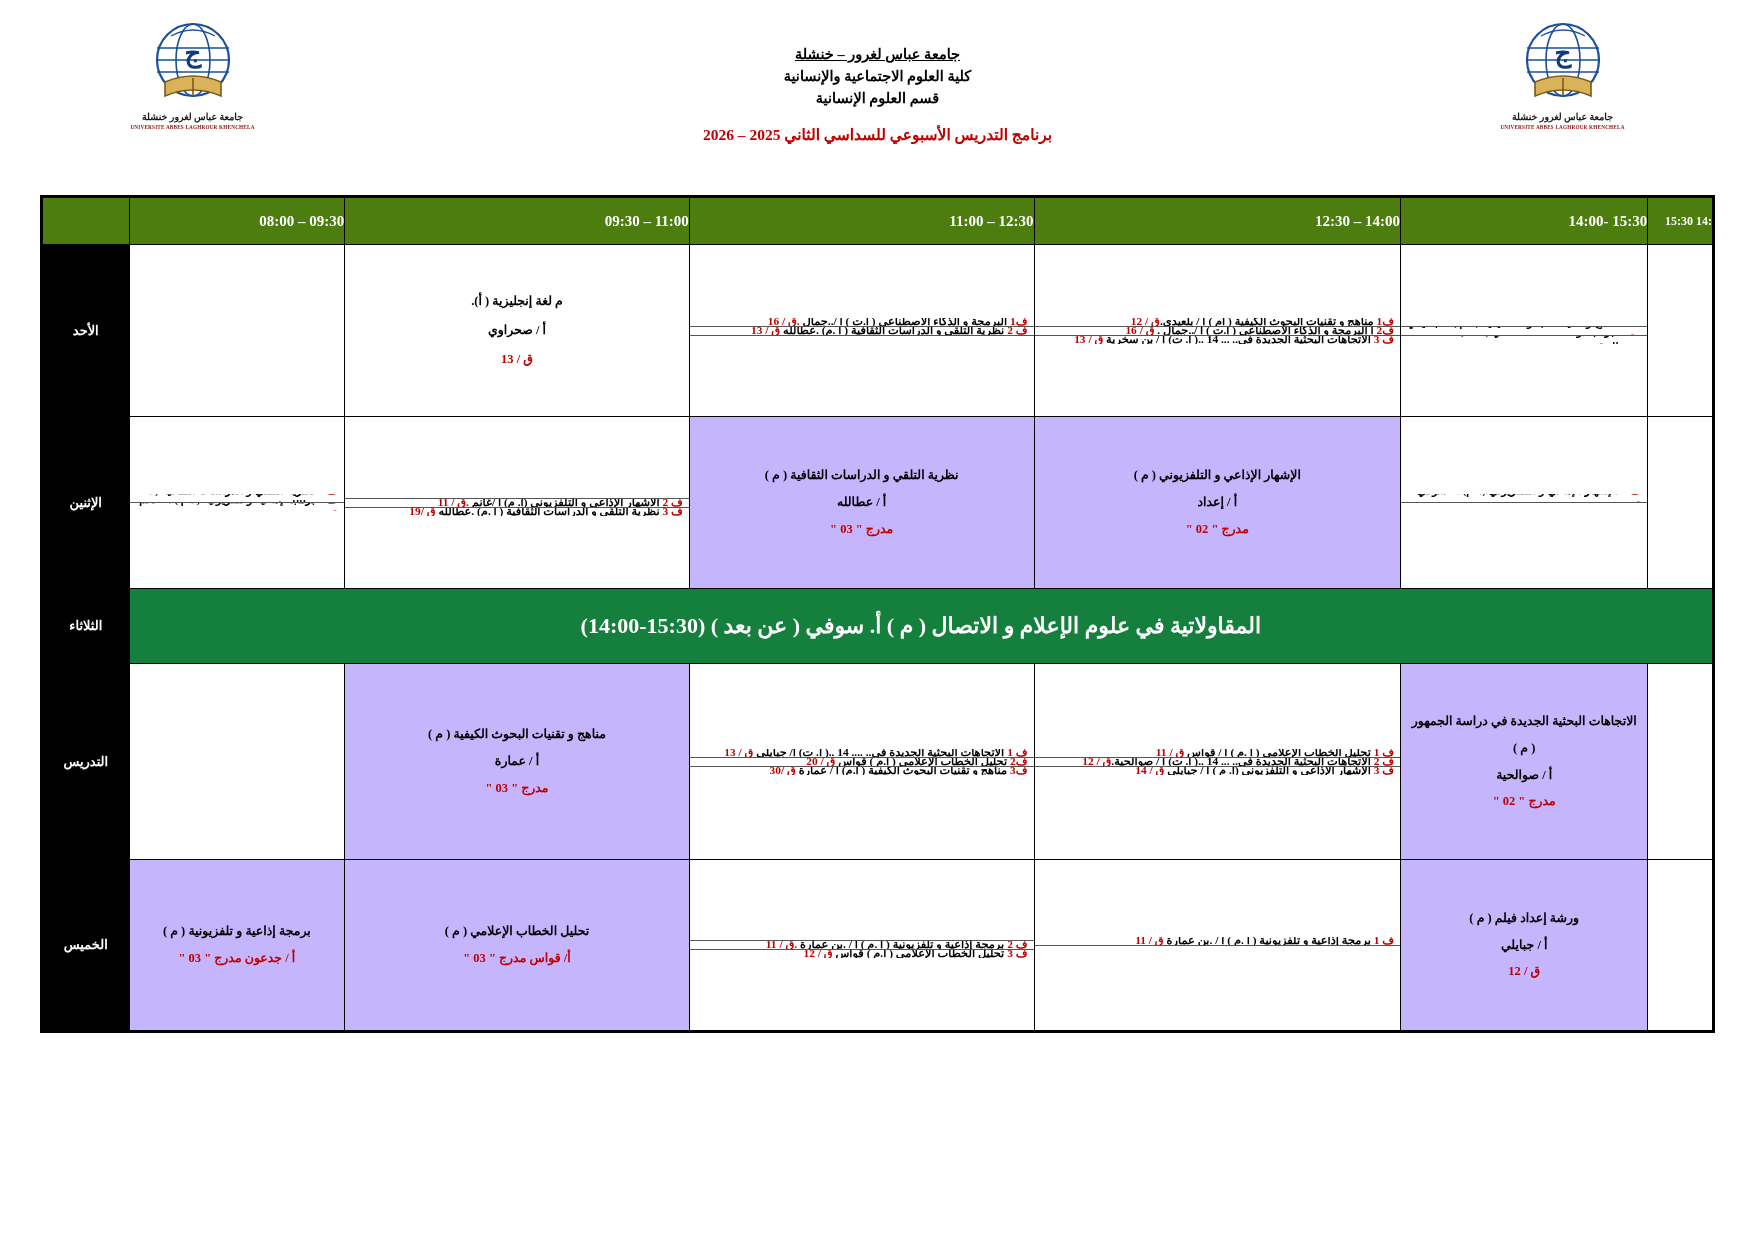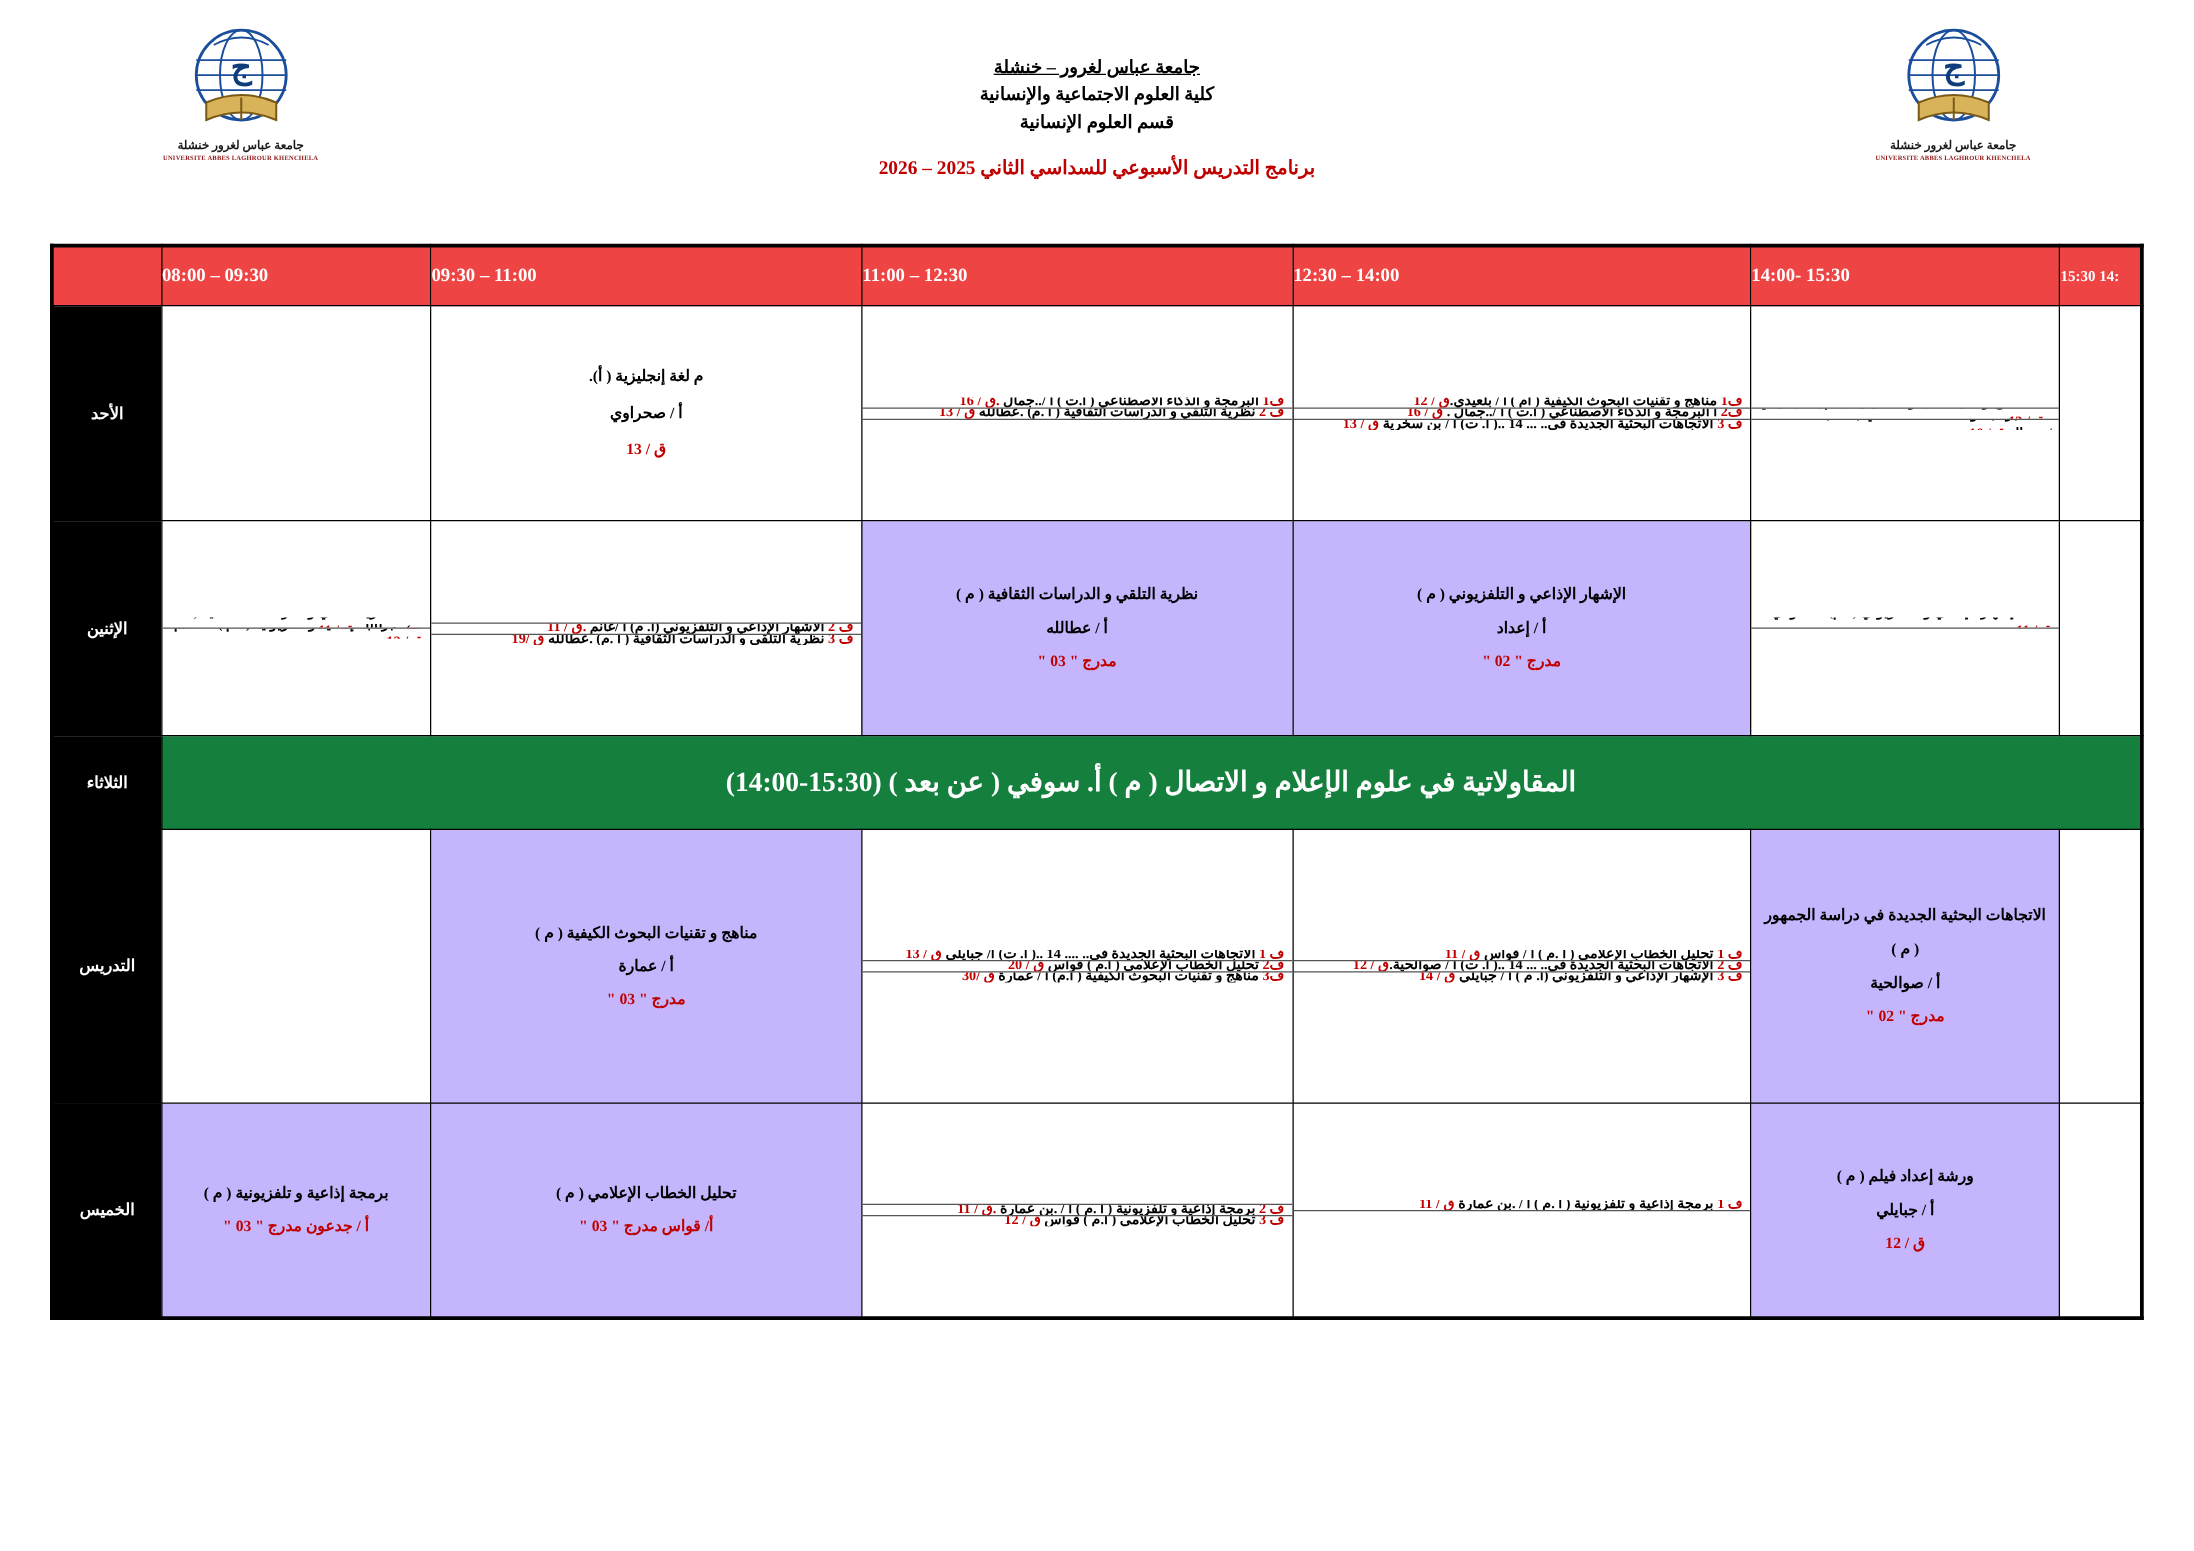"09:30 – 08:00" .hdr td { background: #ef4444 -> #4d7c0f; text-align: left -> right }
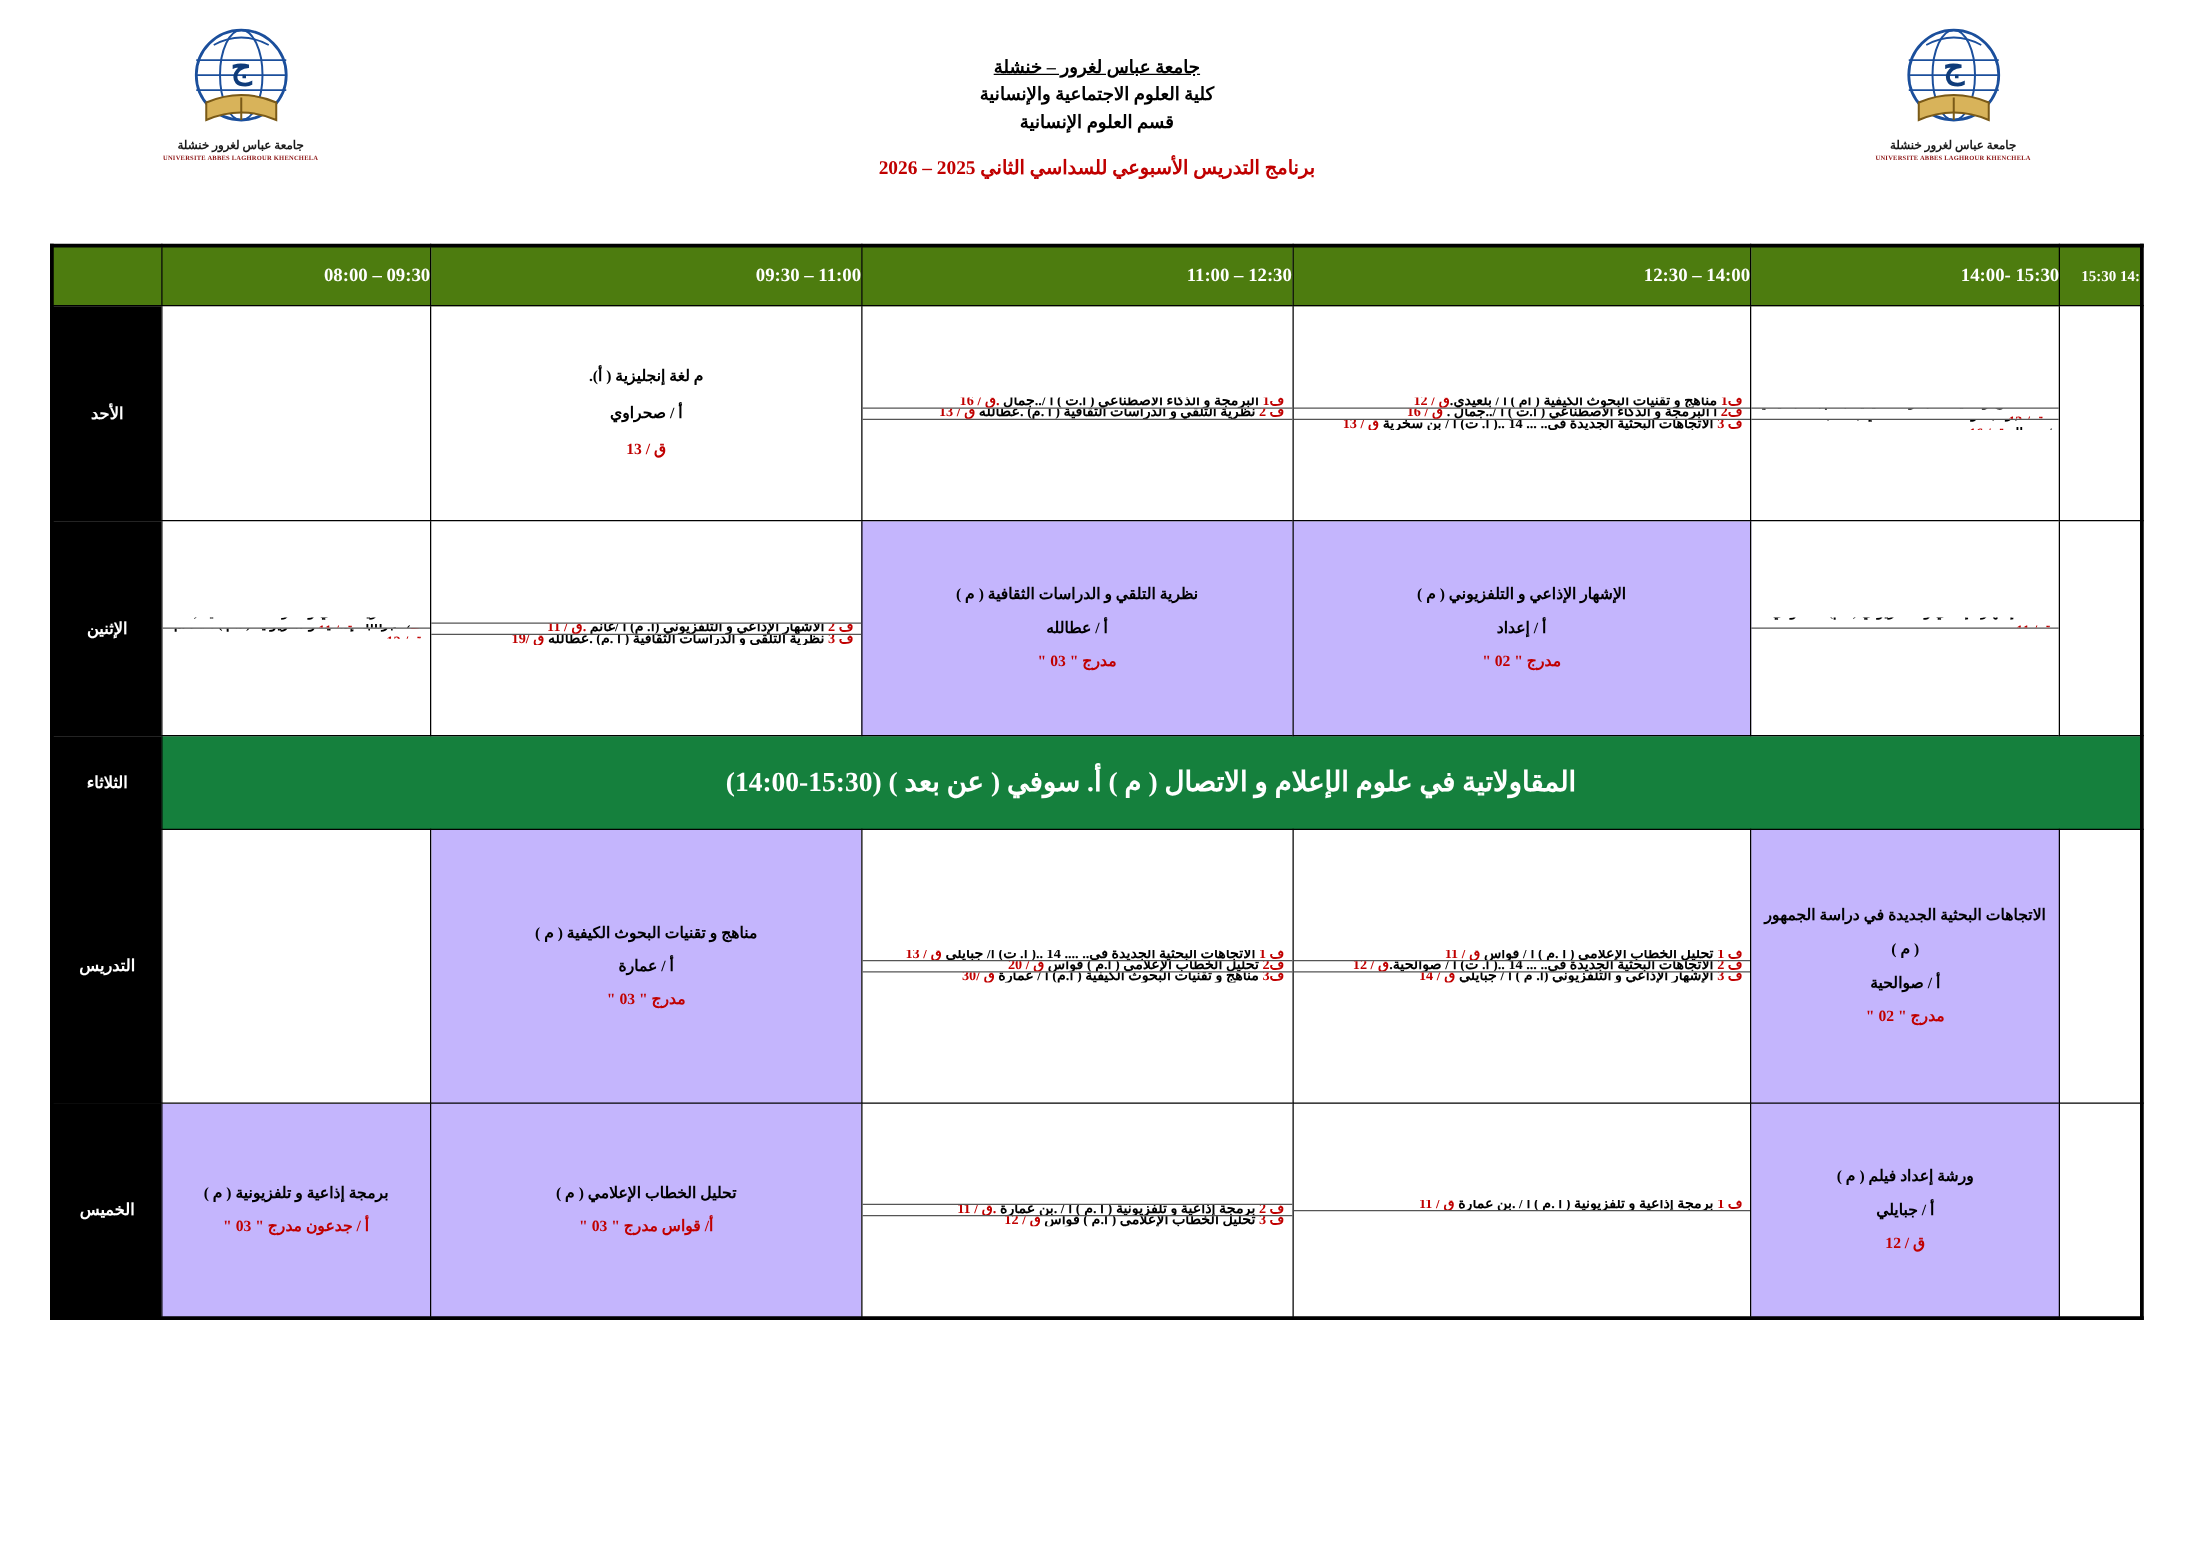"الاتجاهات البحثية الجديدة في دراسة" tr { height: 219px -> 196px }
